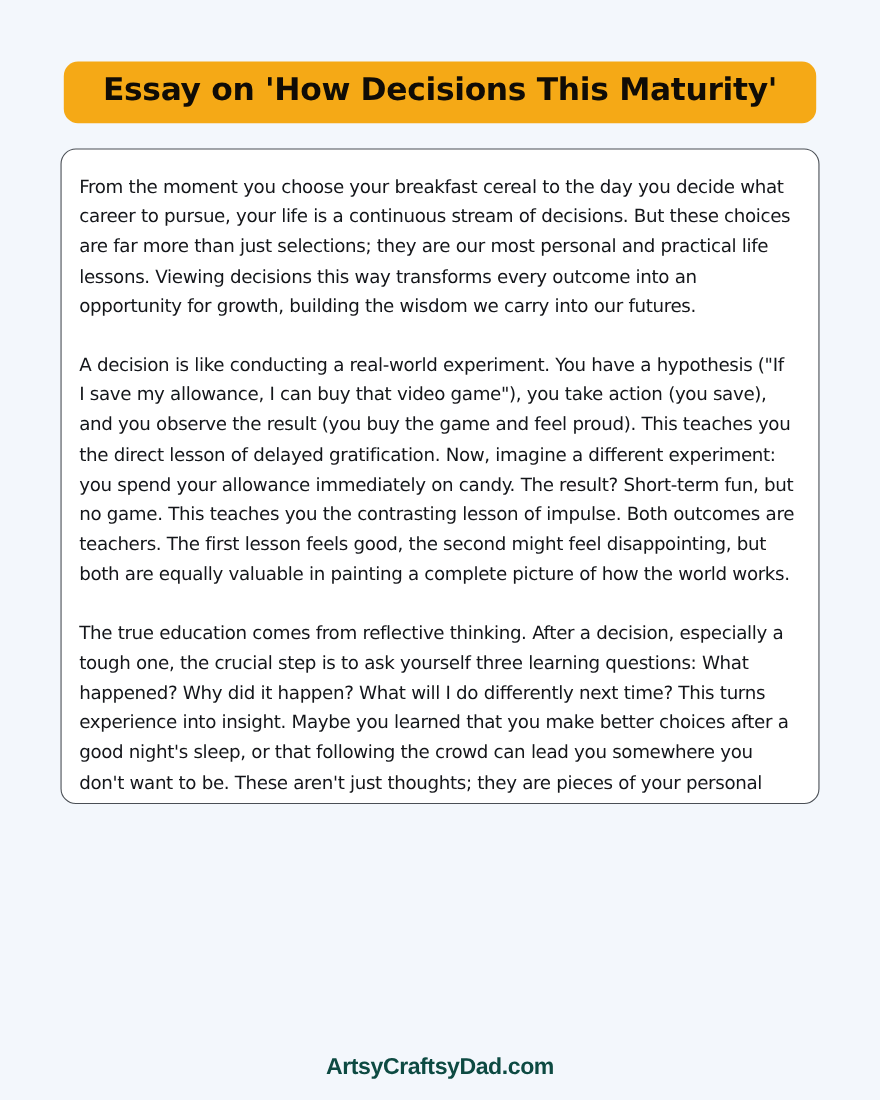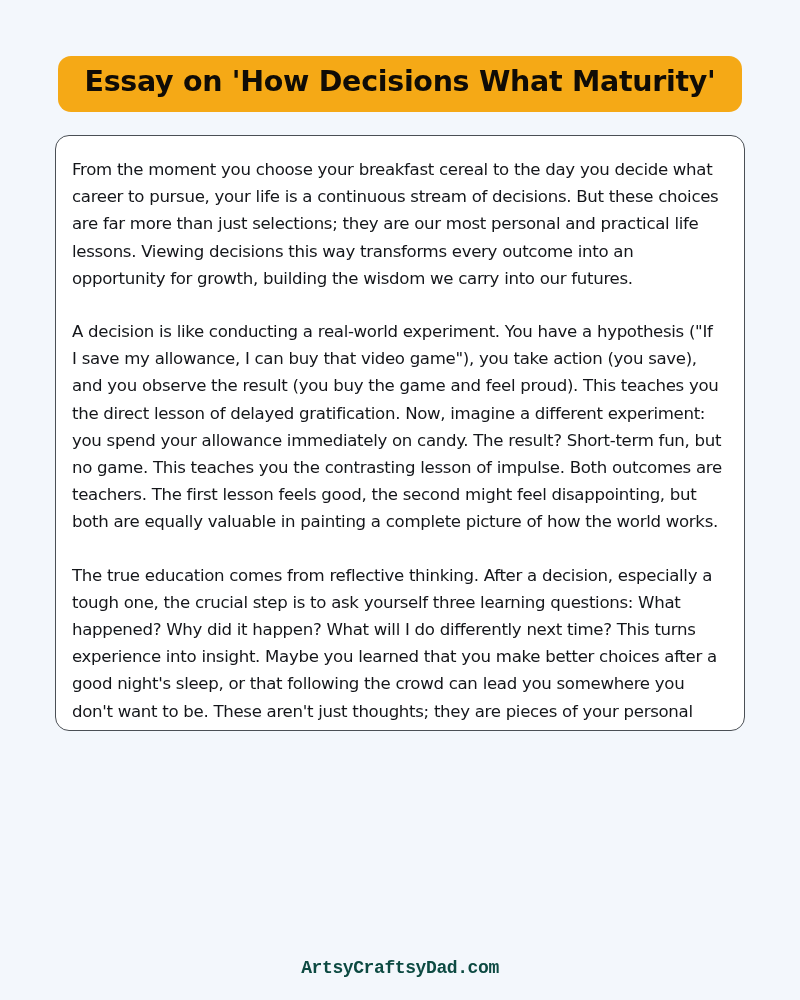"Essay on 'How Decisions What" div.title-text { text: What -> This }
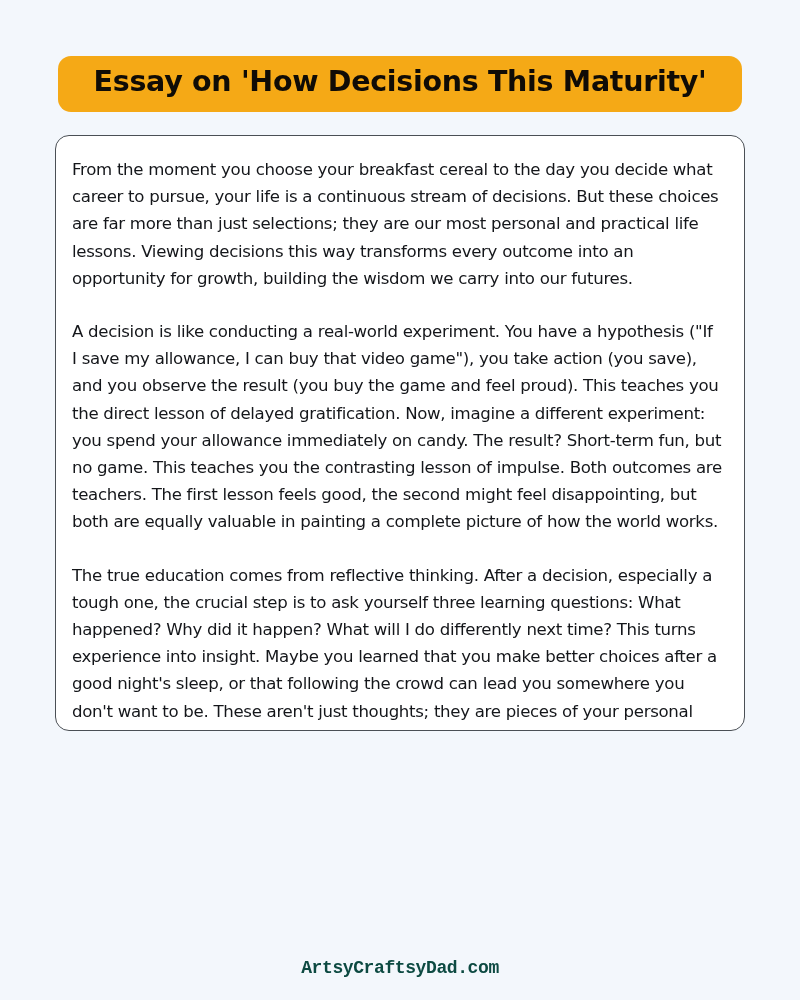"ArtsyCraftsyDad.com" .site-footer-text { font-family: Liberation Mono, monospace -> Liberation Sans, sans-serif; font-size: 18px -> 21px }
